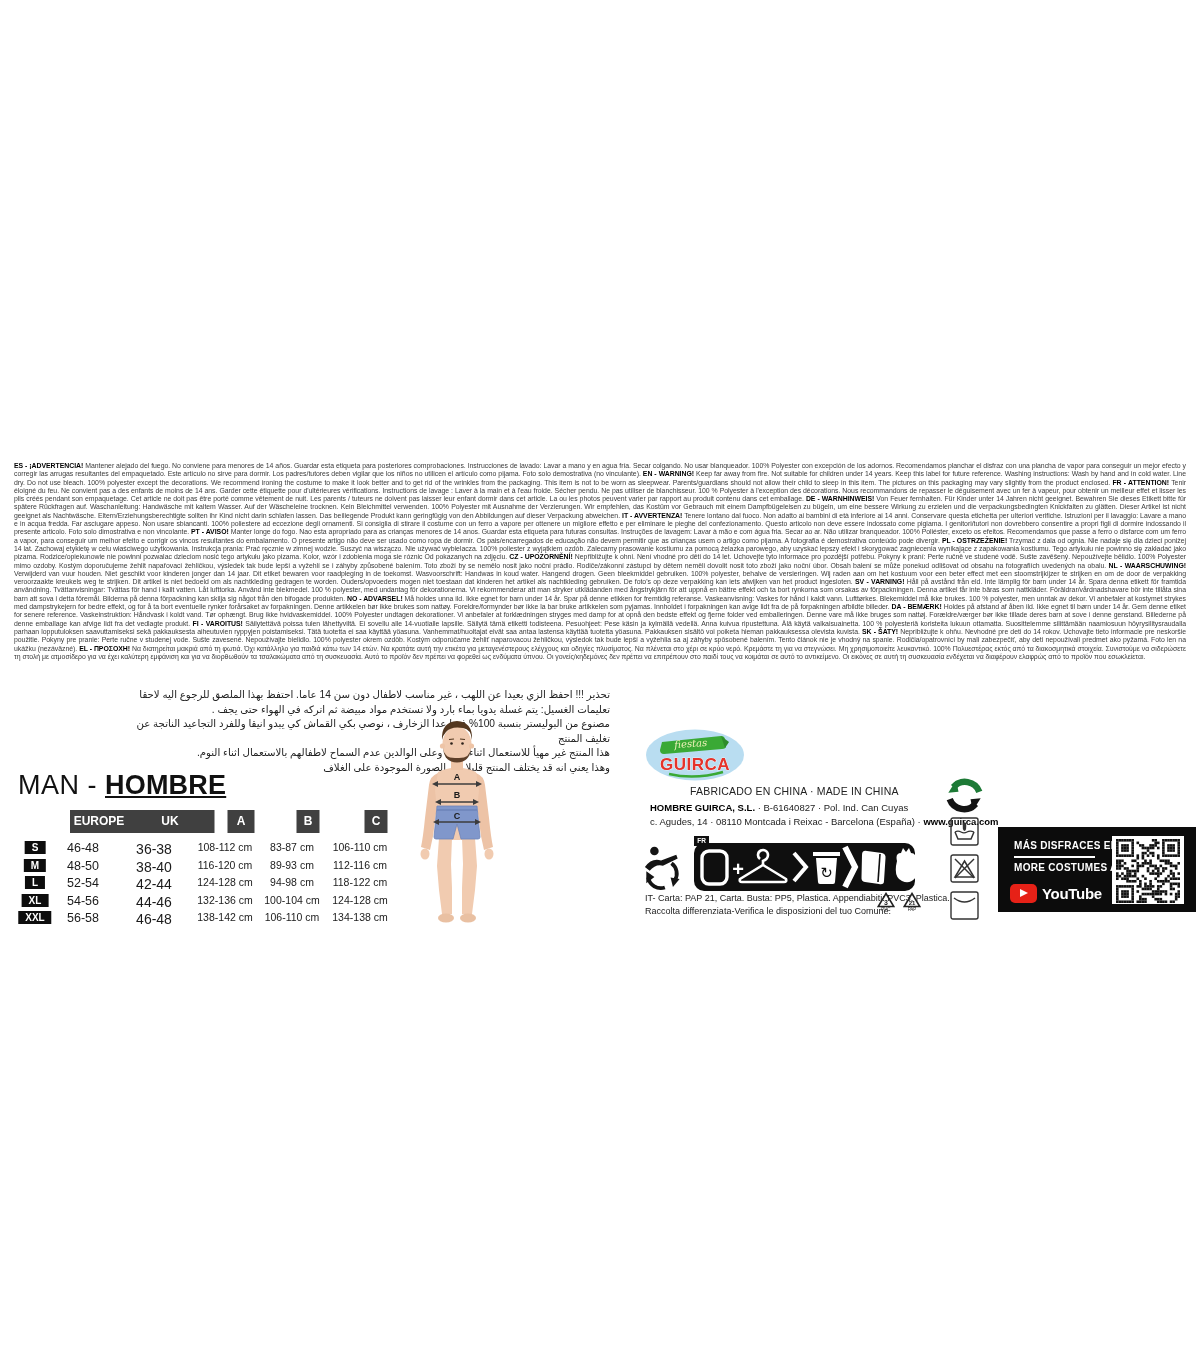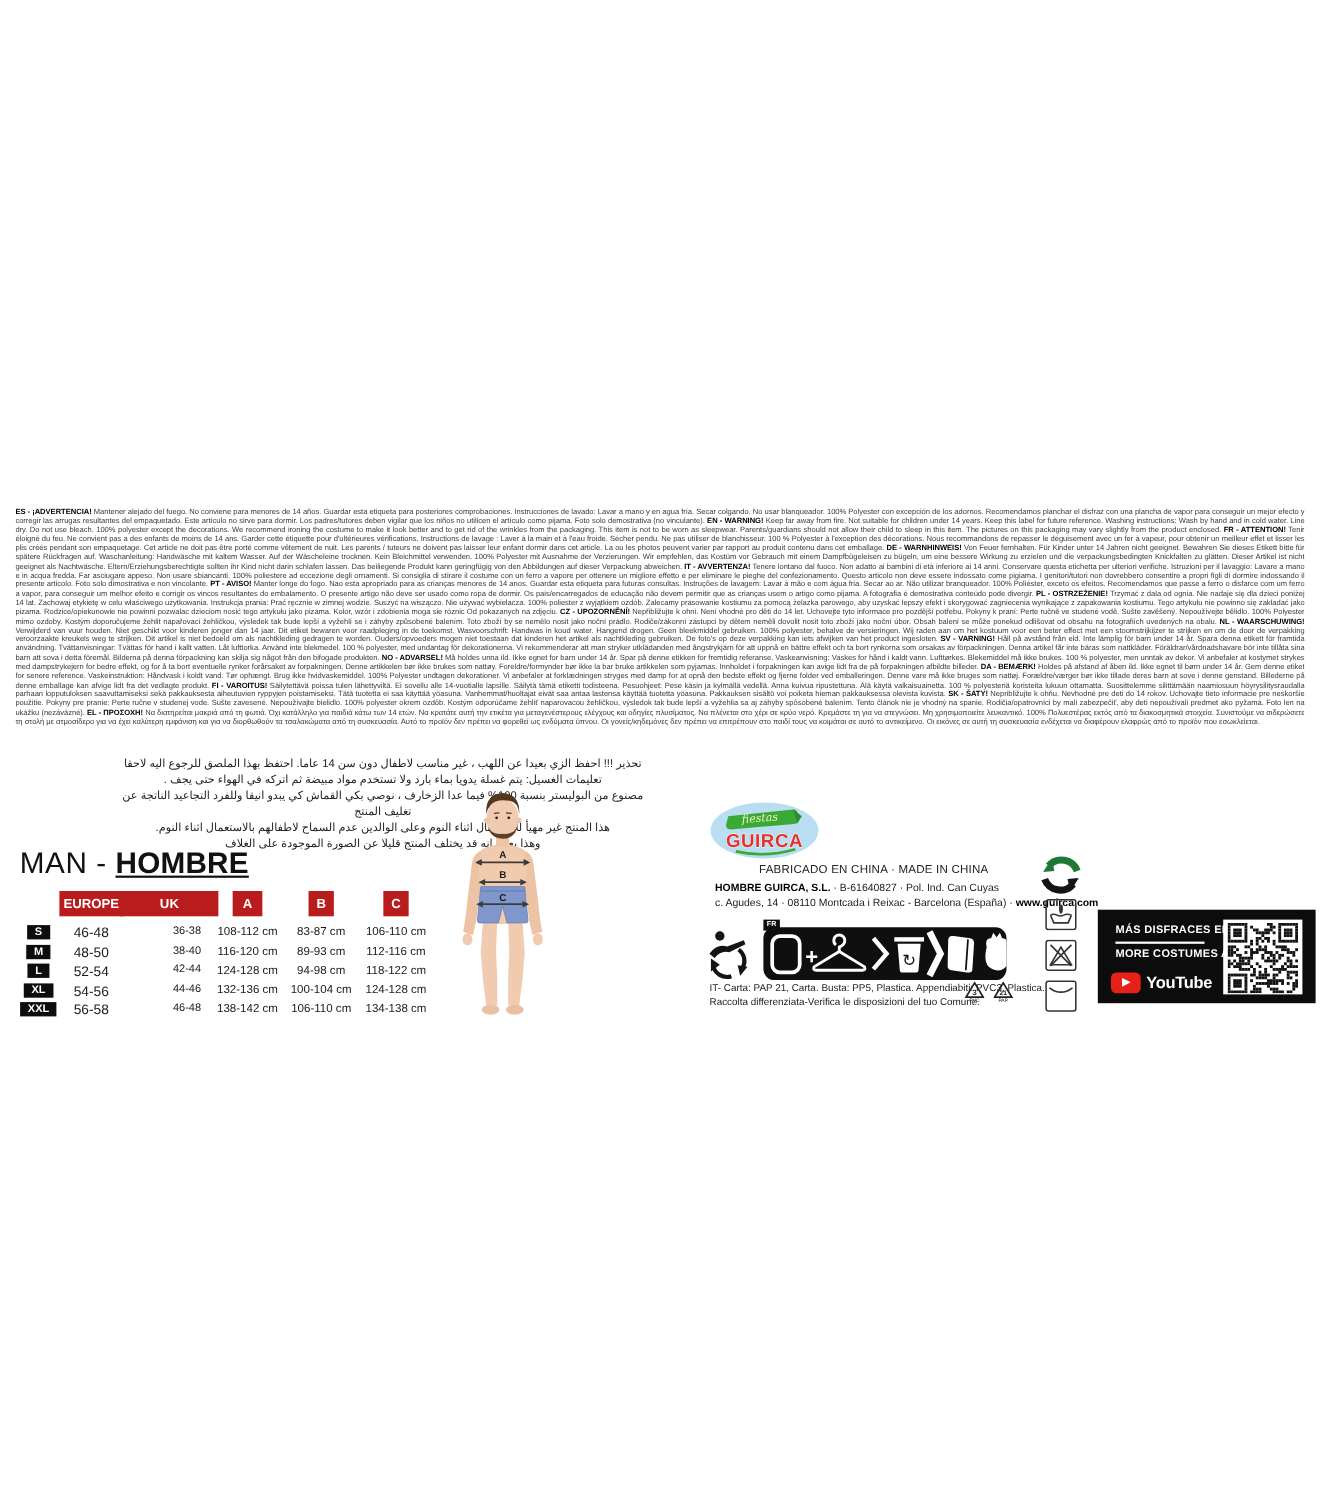"تحذير !!! احفظ الزي بعيدا" #arabic { left: 98px -> 110px; text-align: center -> right }
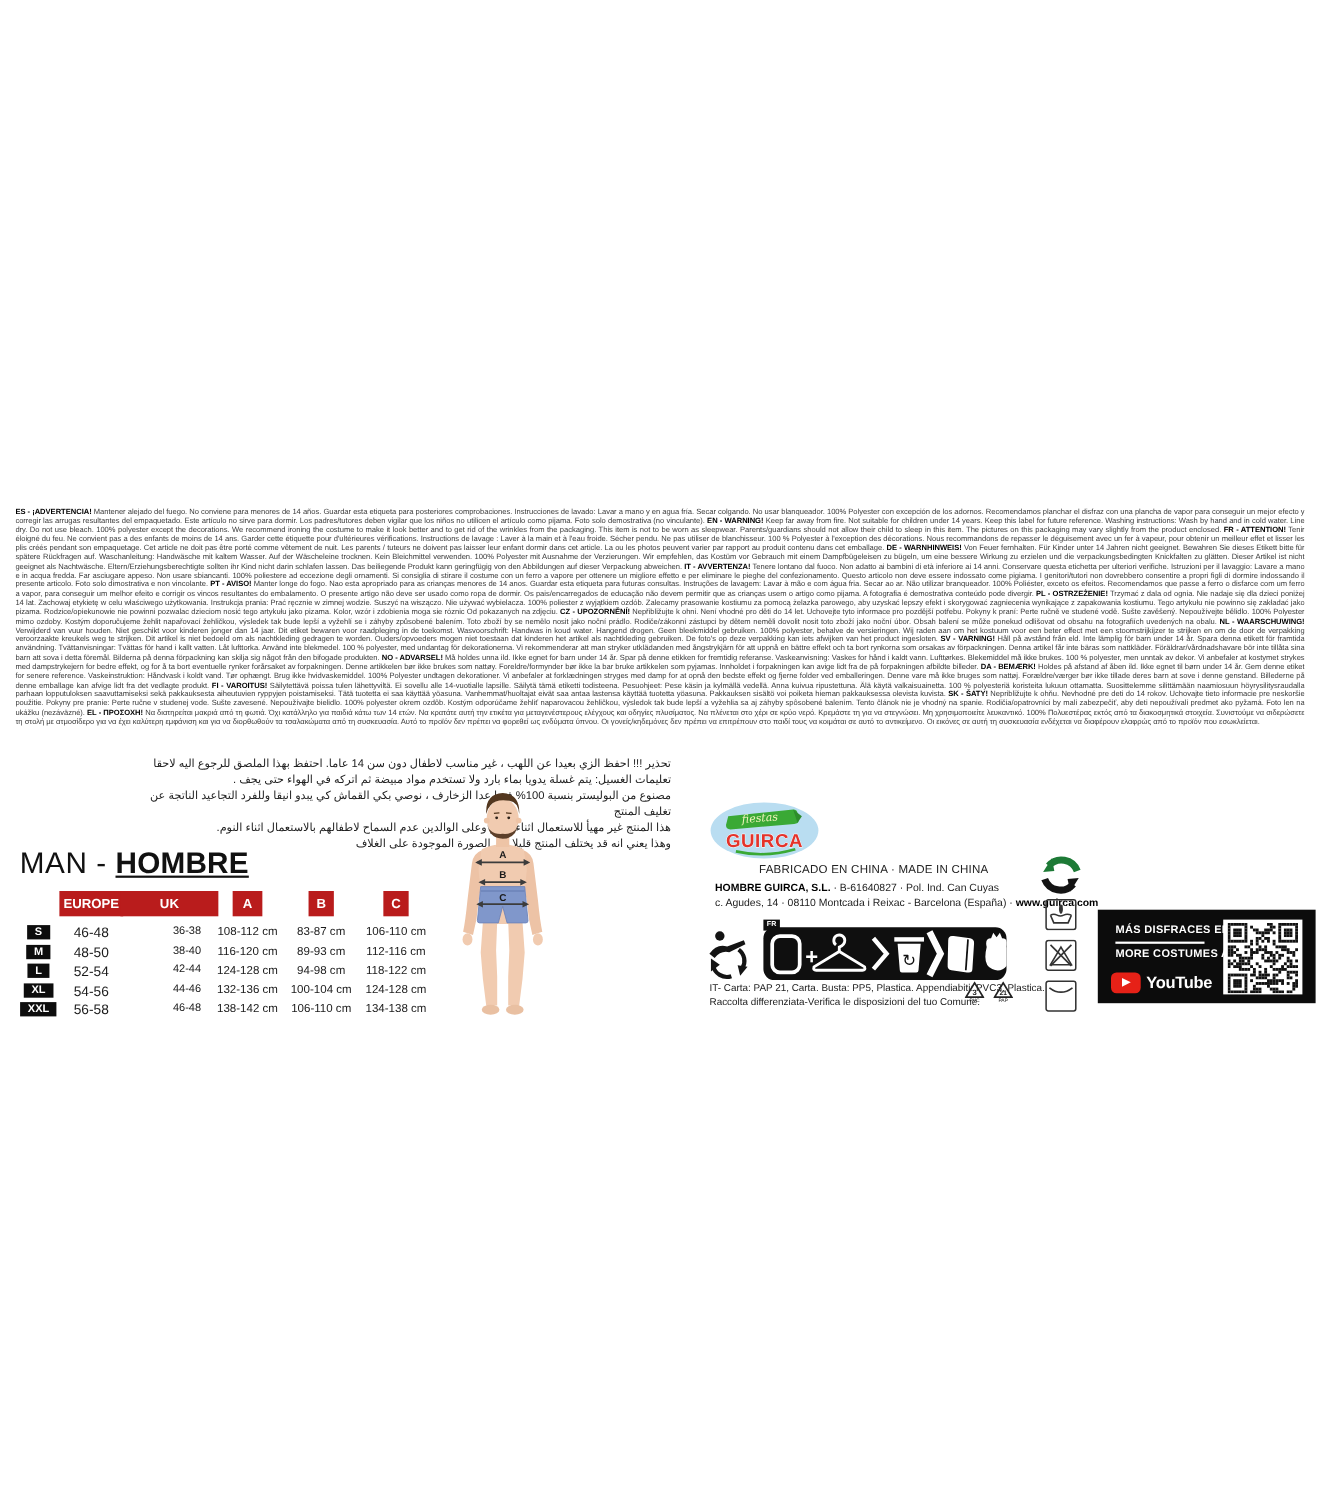"EUROPE" .hbox { background: #b91c1c -> #404040; margin-left: none -> 16px }
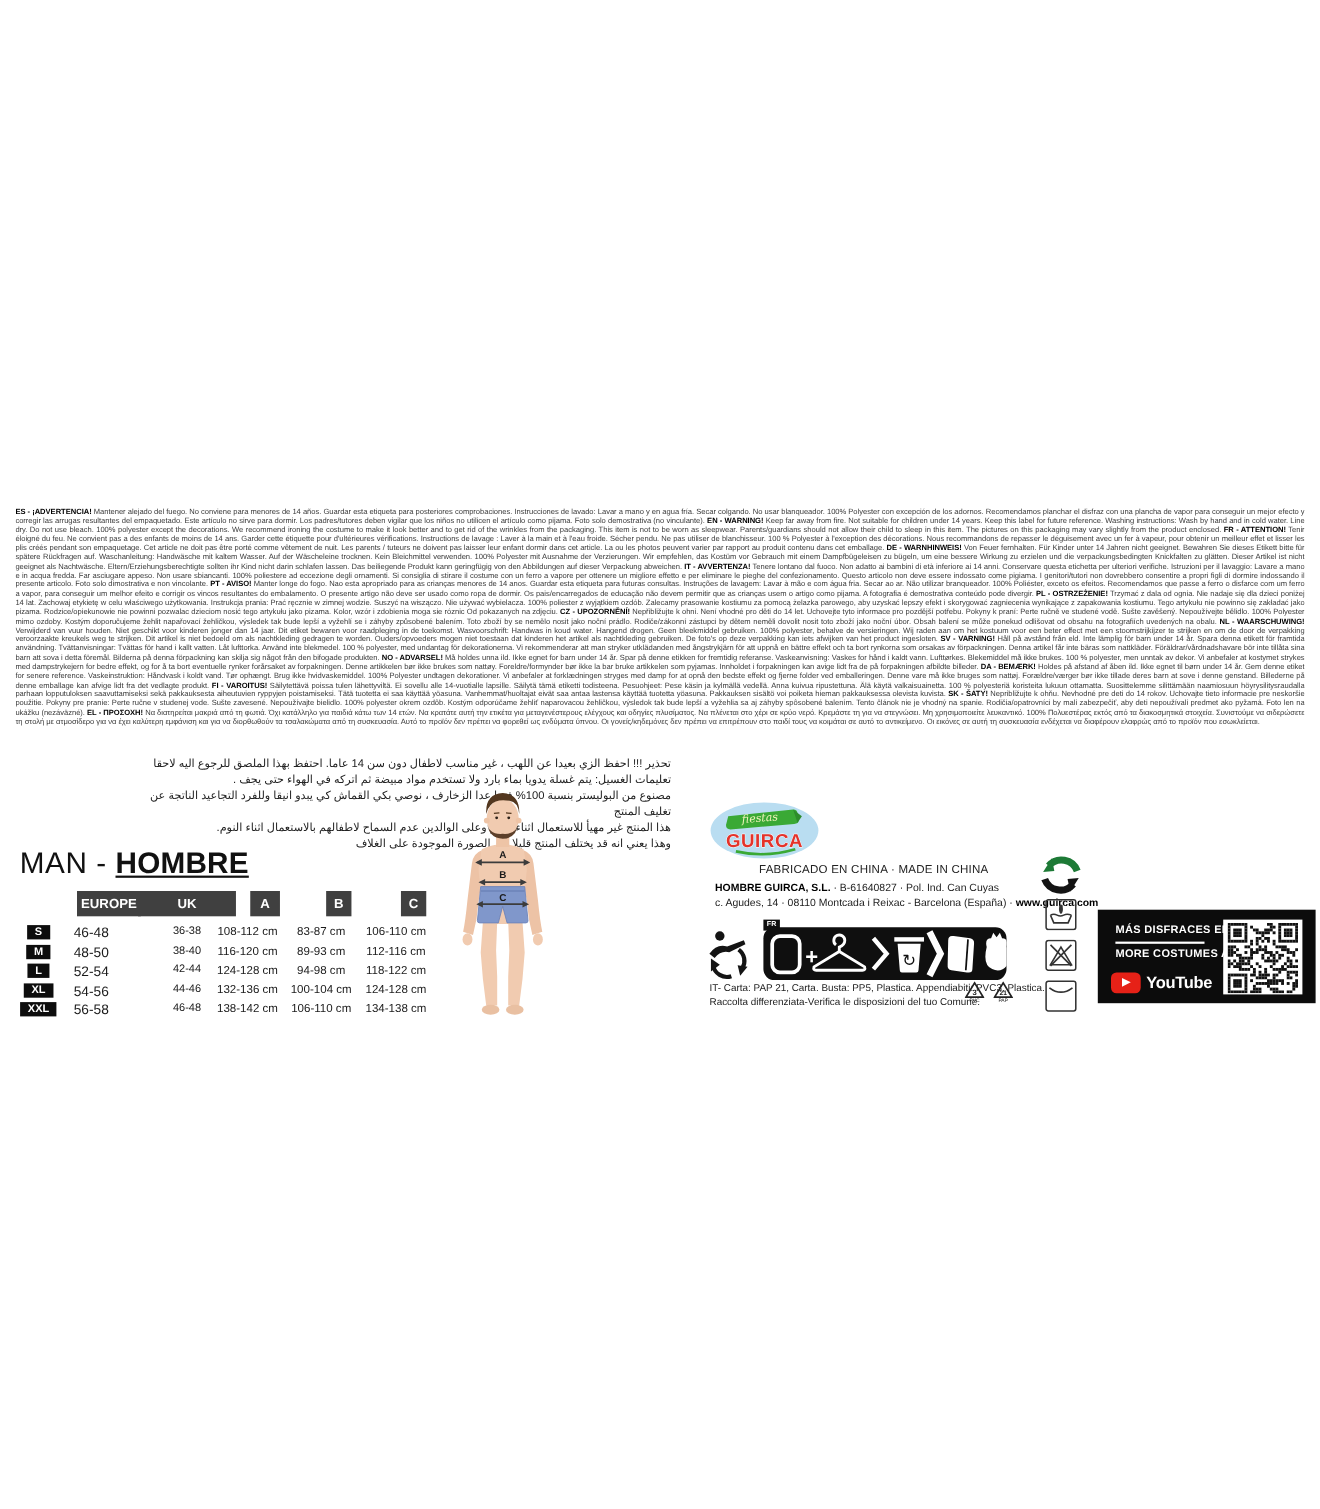"36-38" .c-uk { font-size: 10px -> 14px; margin-left: 16px -> none }
